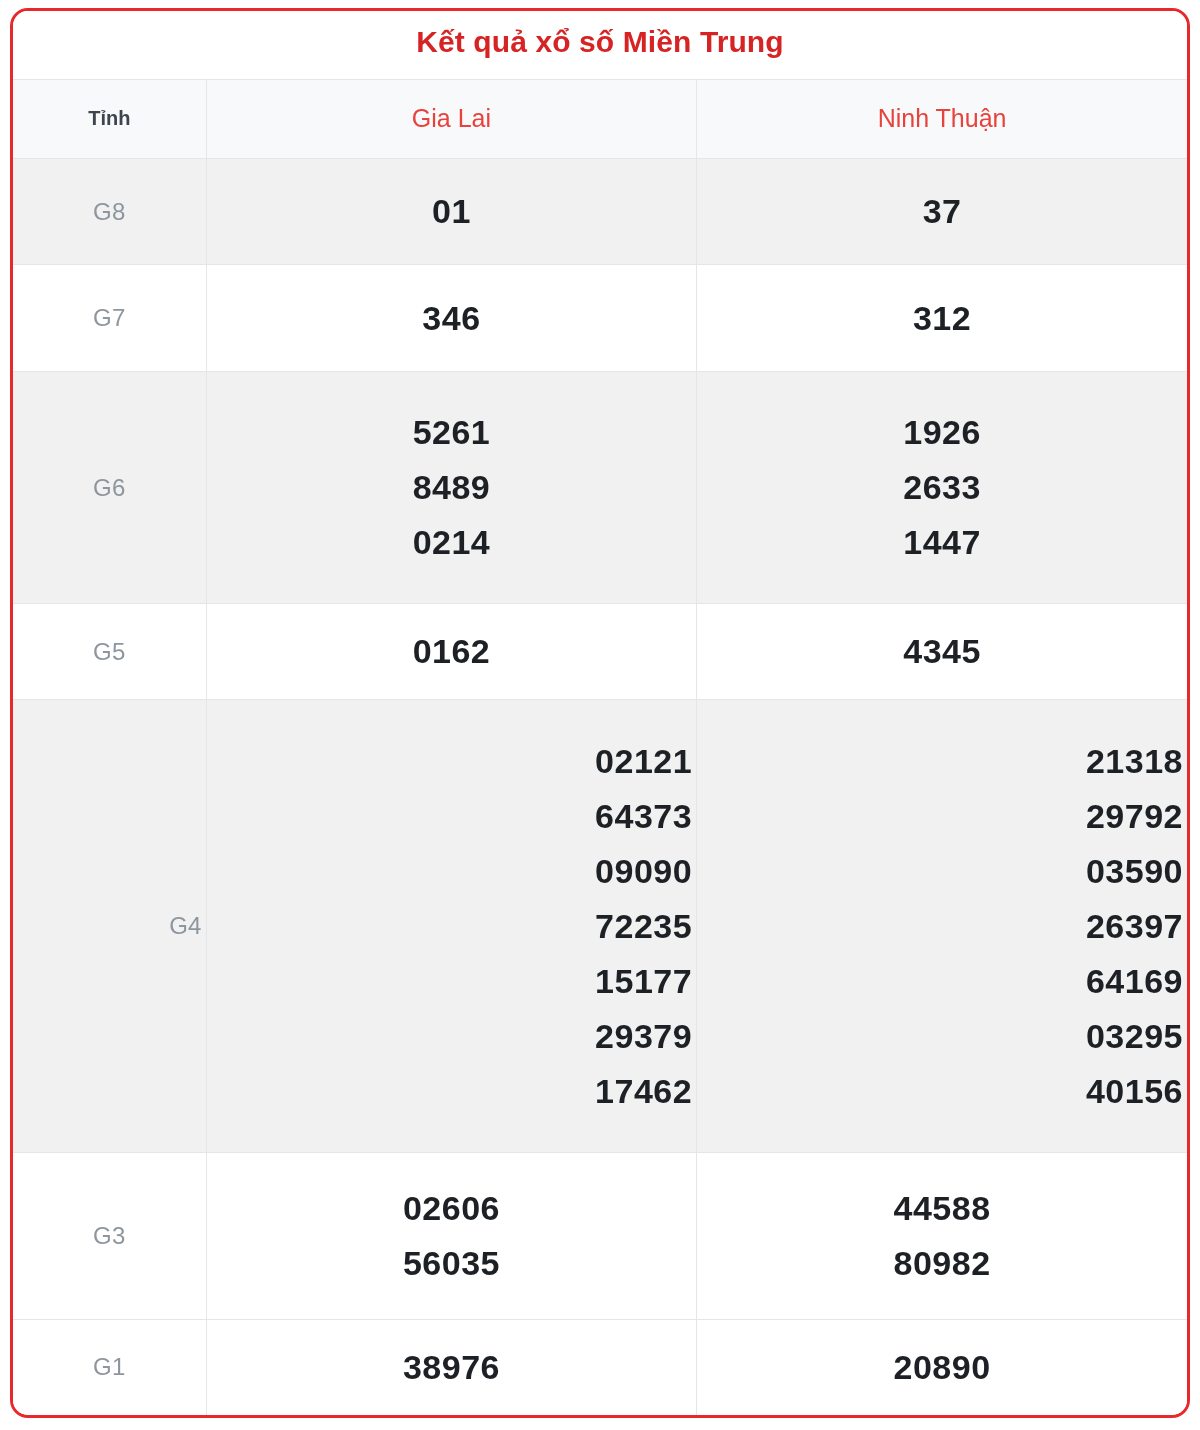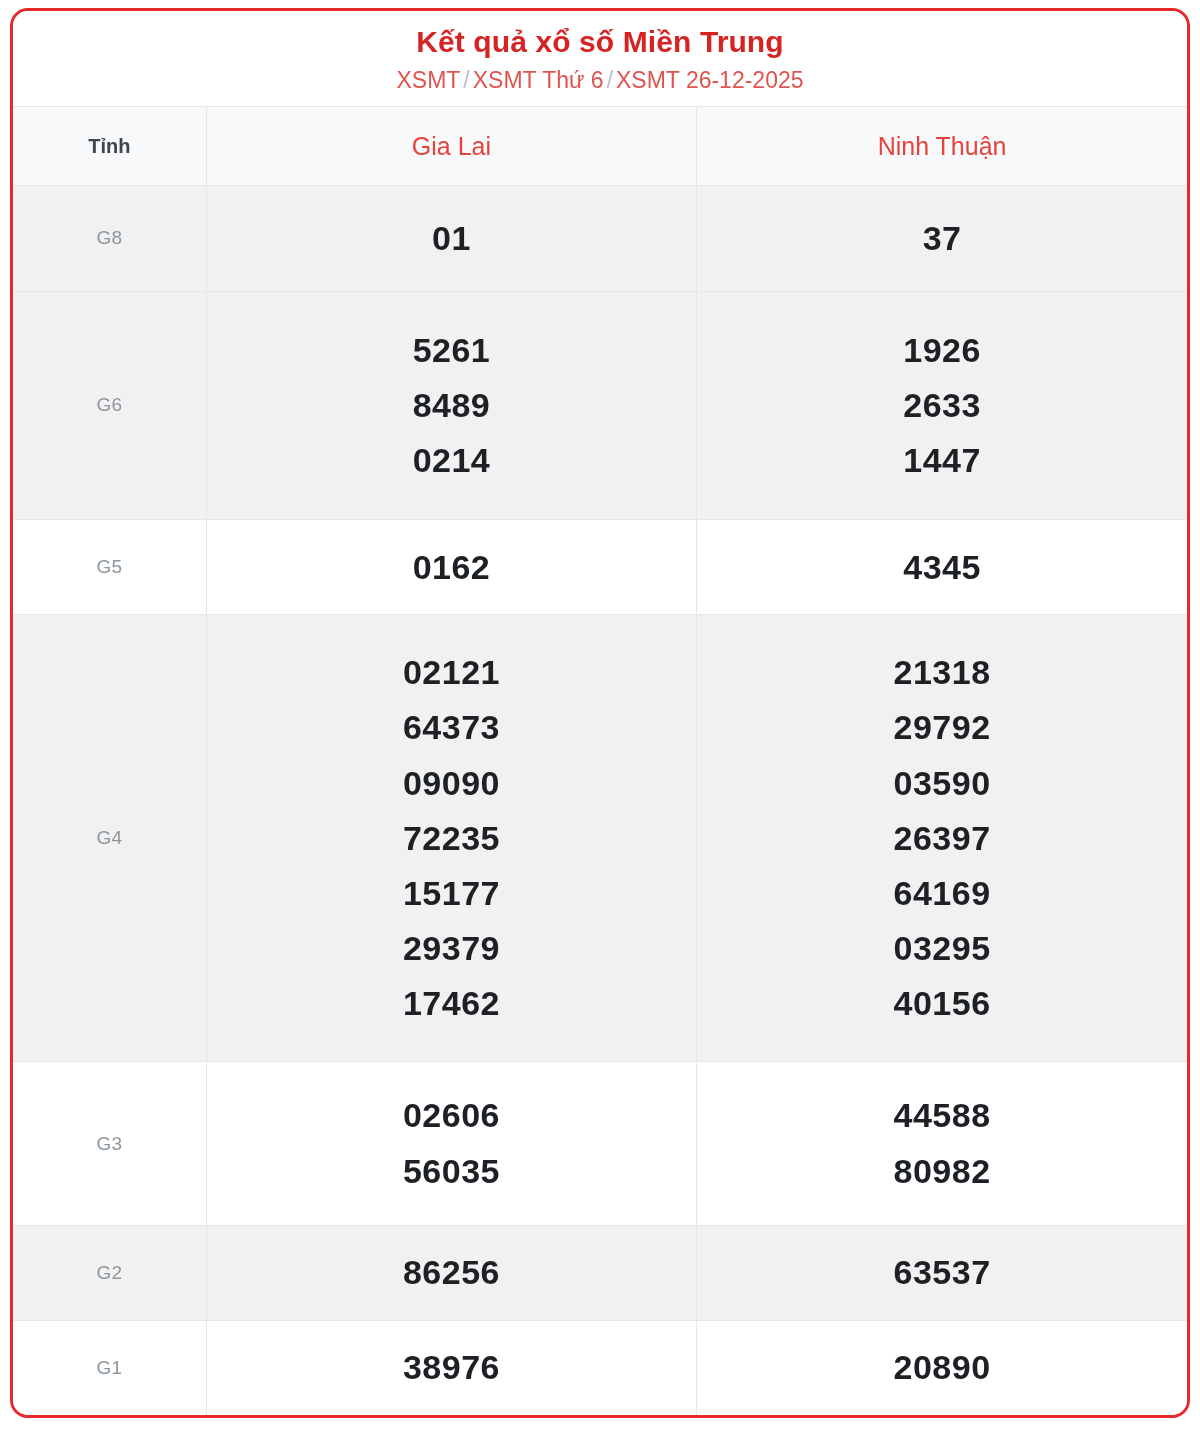"XSMT/XSMT Thứ 6/XSMT 26-12-2025" div.breadcrumb { html: <div> <a>XSMT</a><span>/</span><a>XSMT Thứ 6</a><span>/</span><a>XSMT 26-12-2025</a> </div> -> none }
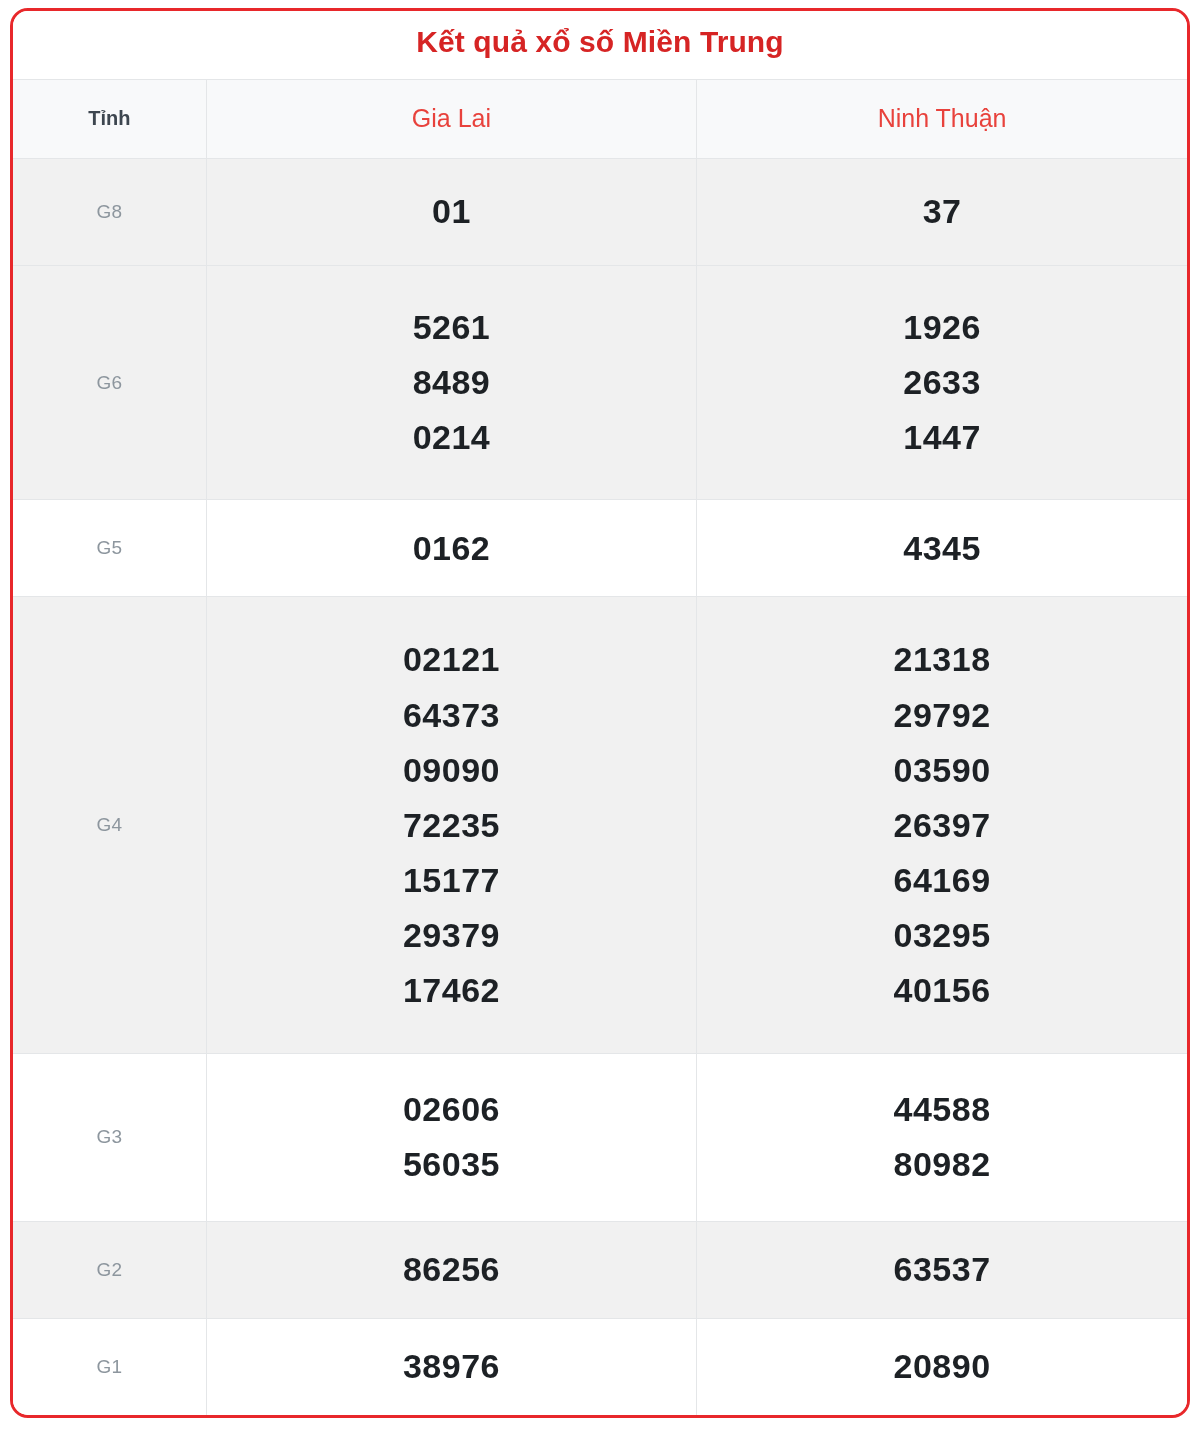"G8" td.prize-label { font-size: 19px -> 24px }
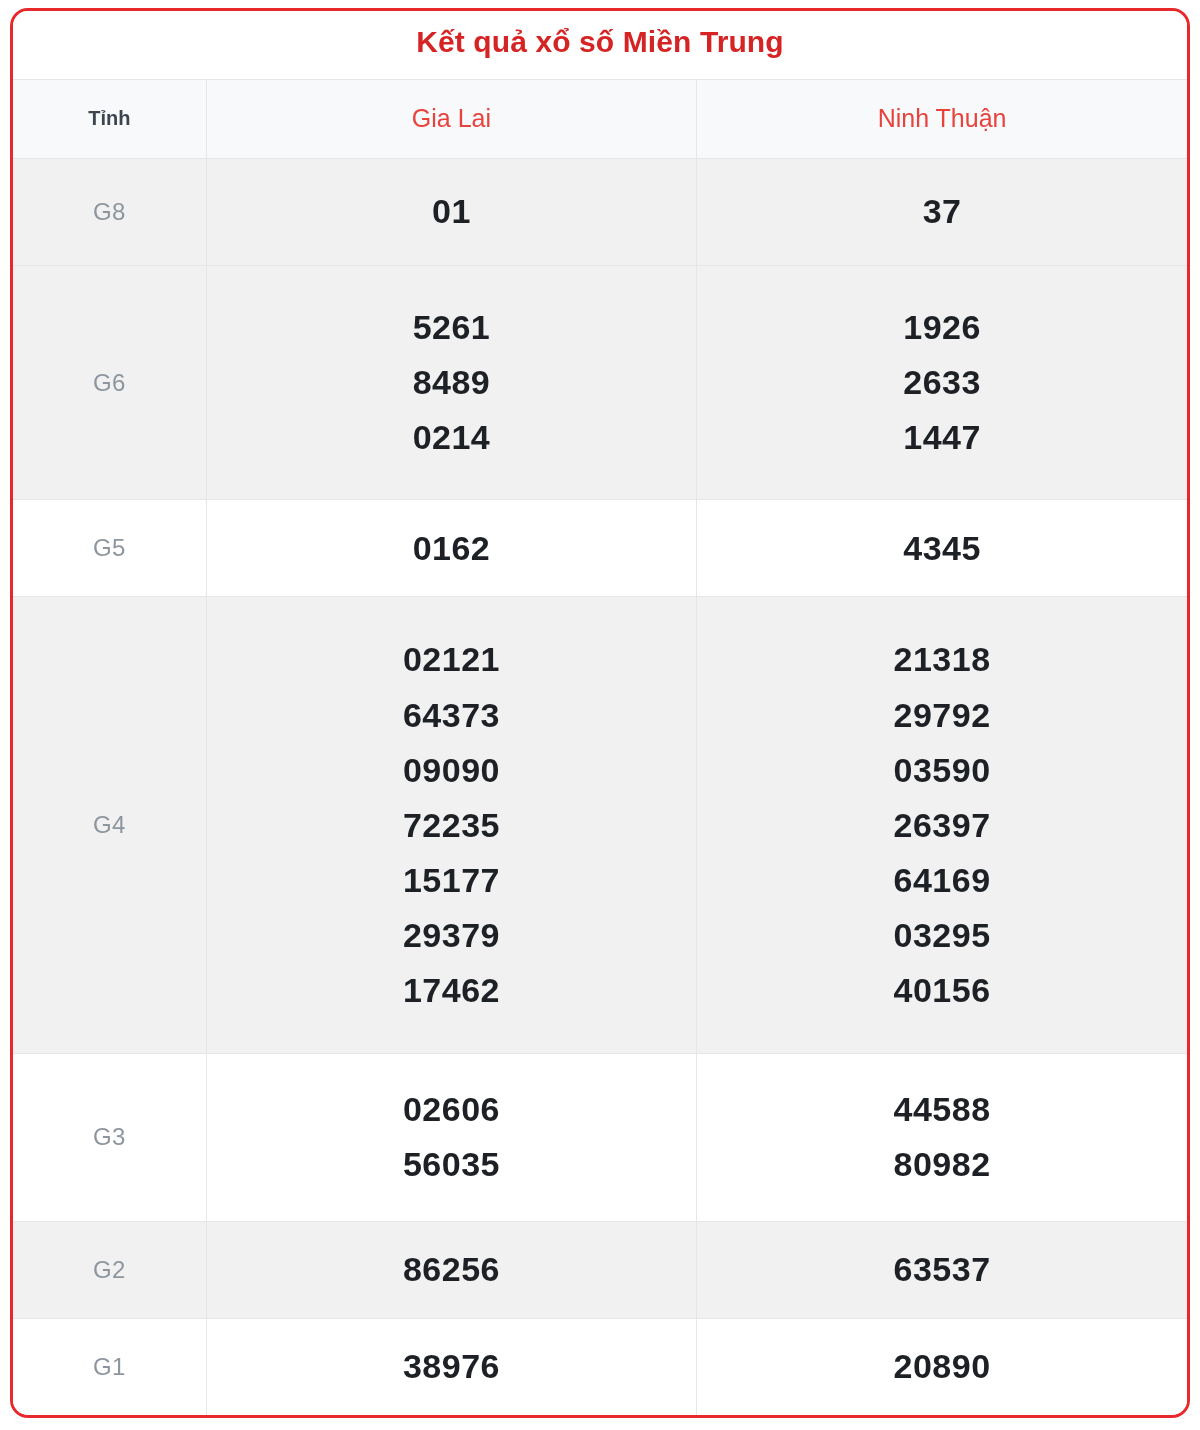"G7" tr.plain { html: none -> <tr> <td>G7</td> <td> <span>346</span> </td> <td> <span>312</span> </td> </tr> }
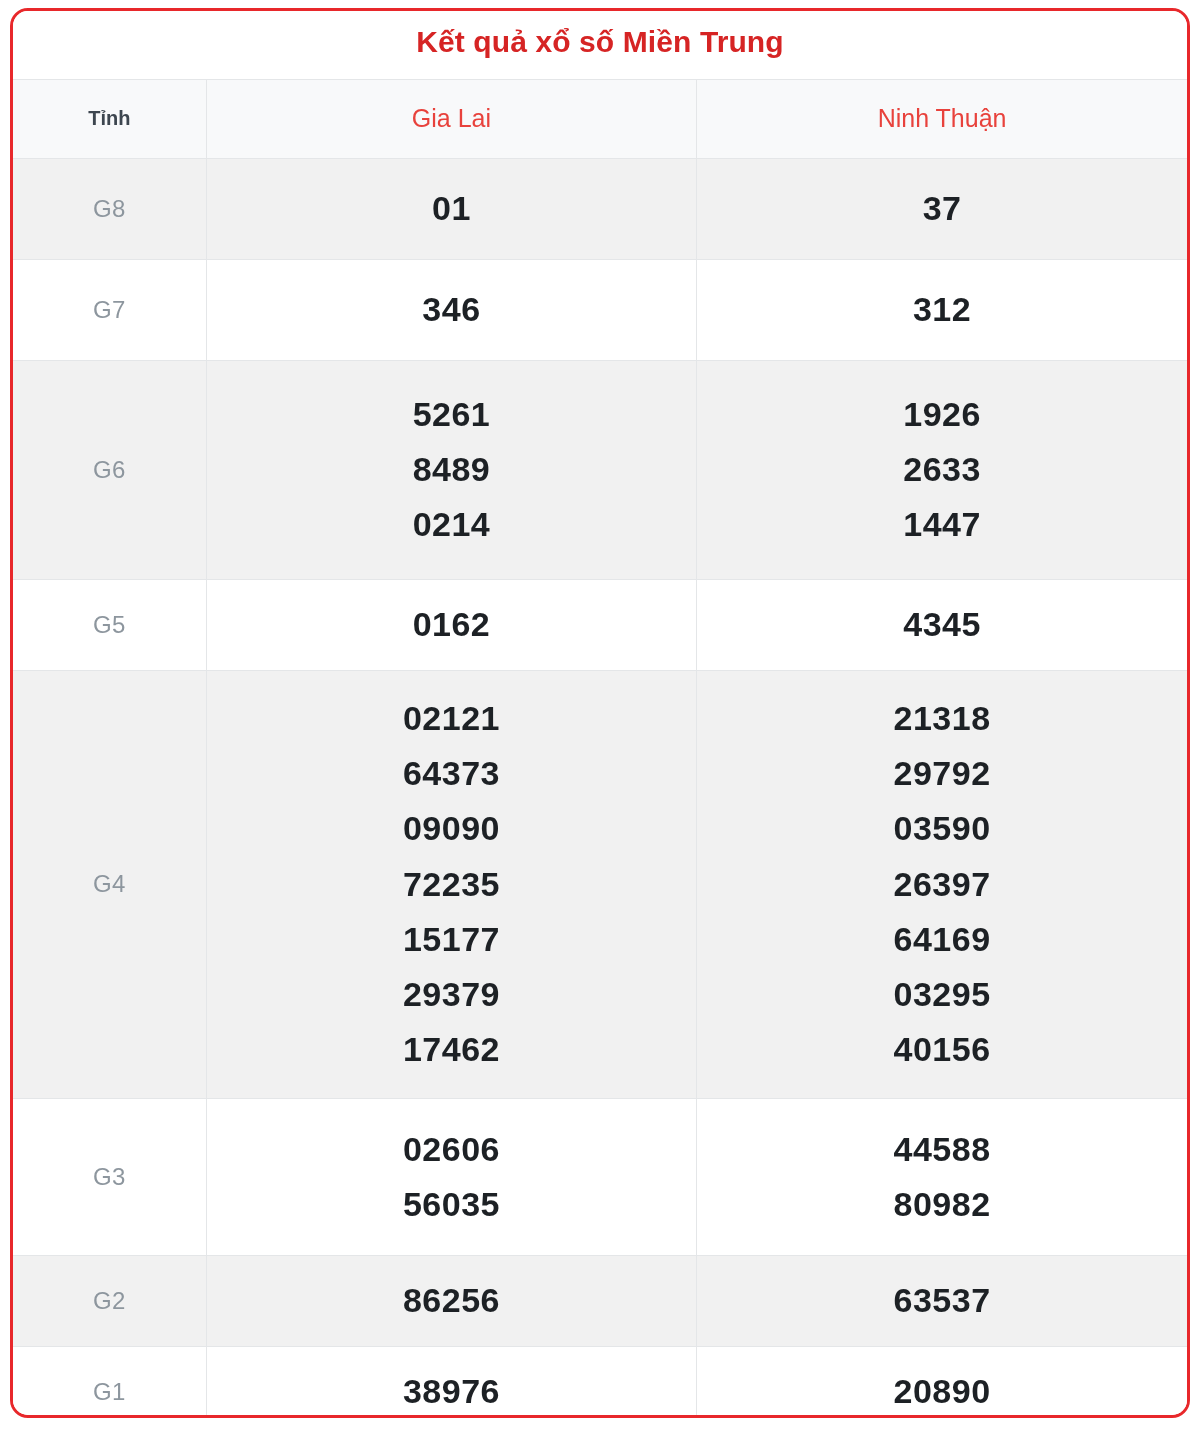"02121" tr.row-g4 td { text-align: none -> right }
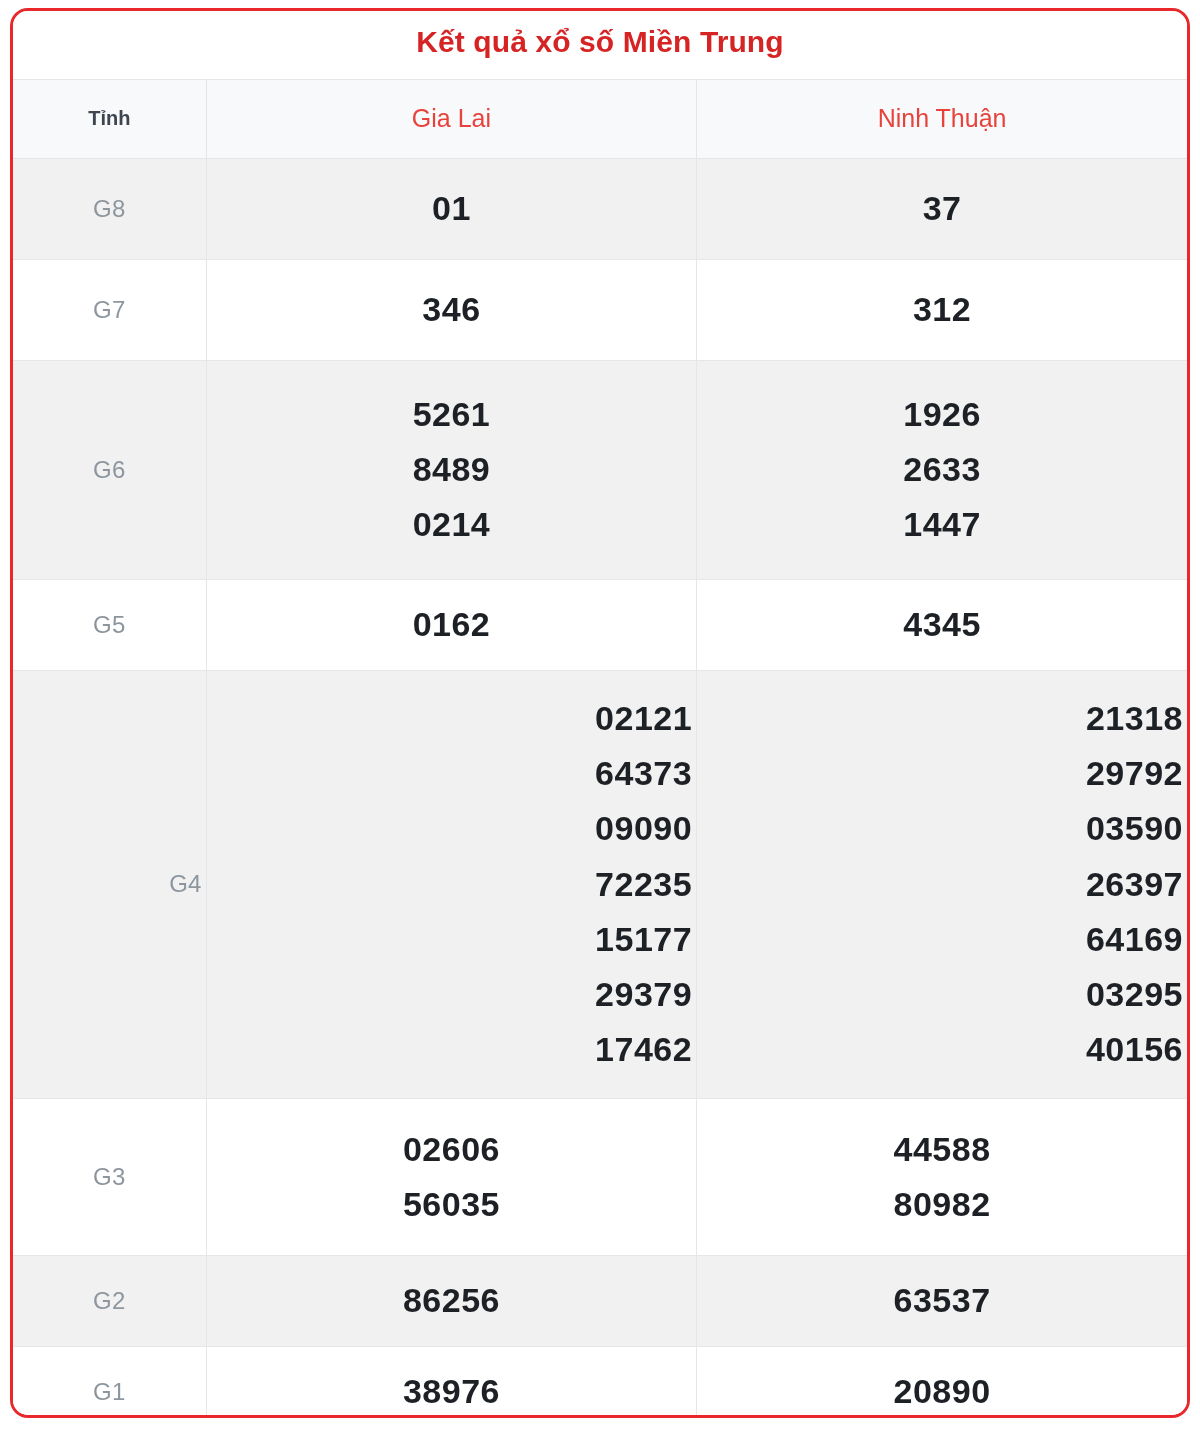"G2" tr.shade { html: <tr> <td>G2</td> <td> <span>86256</span> </td> <td> <span>63537</span> </td> </tr> -> none }
